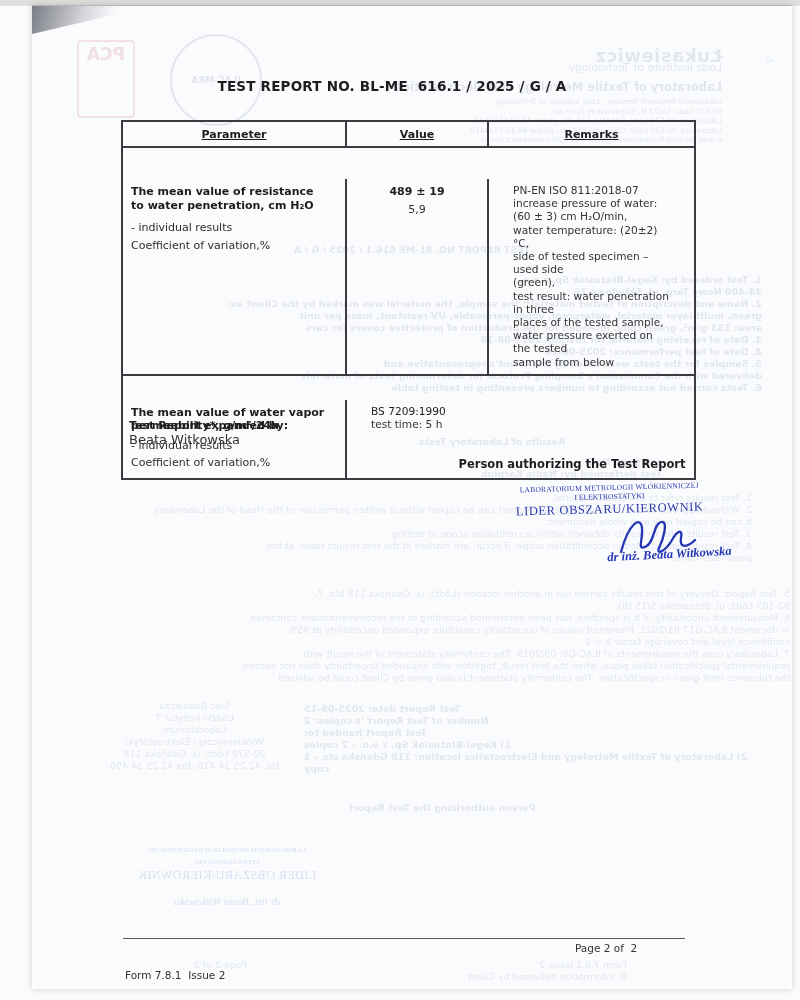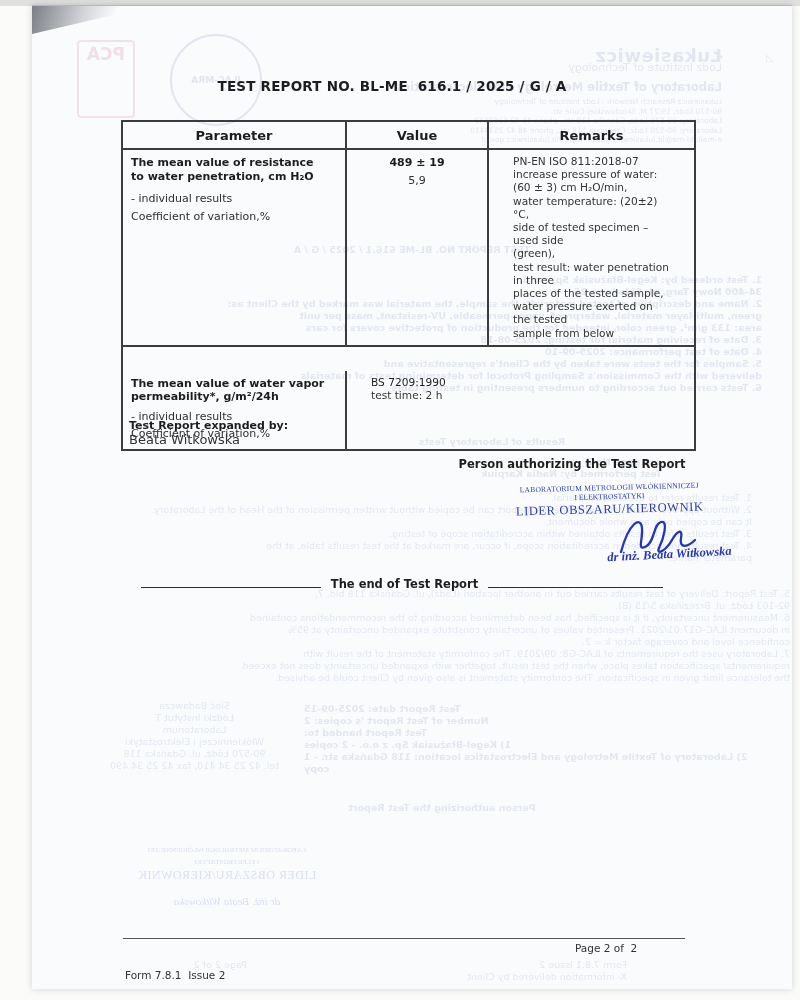"Parameter" .thead .cell { font-size: 13px -> 11px; text-decoration: none -> underline }
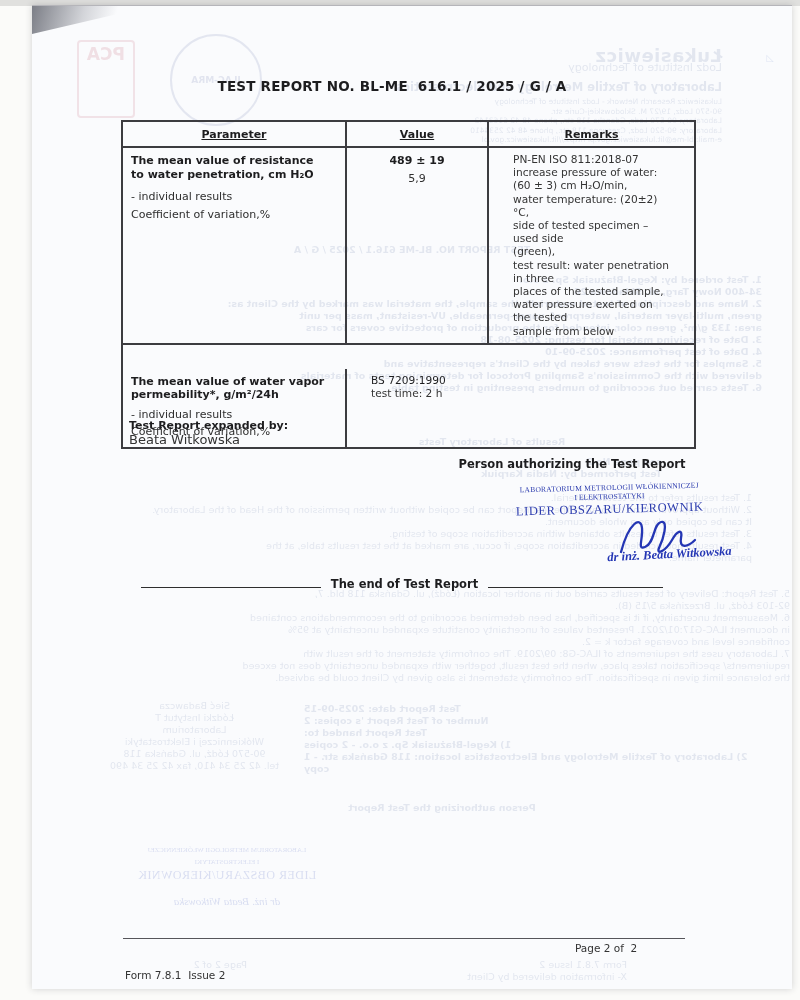"The mean value of resistance" .tbody1 { margin-top: none -> 31px }
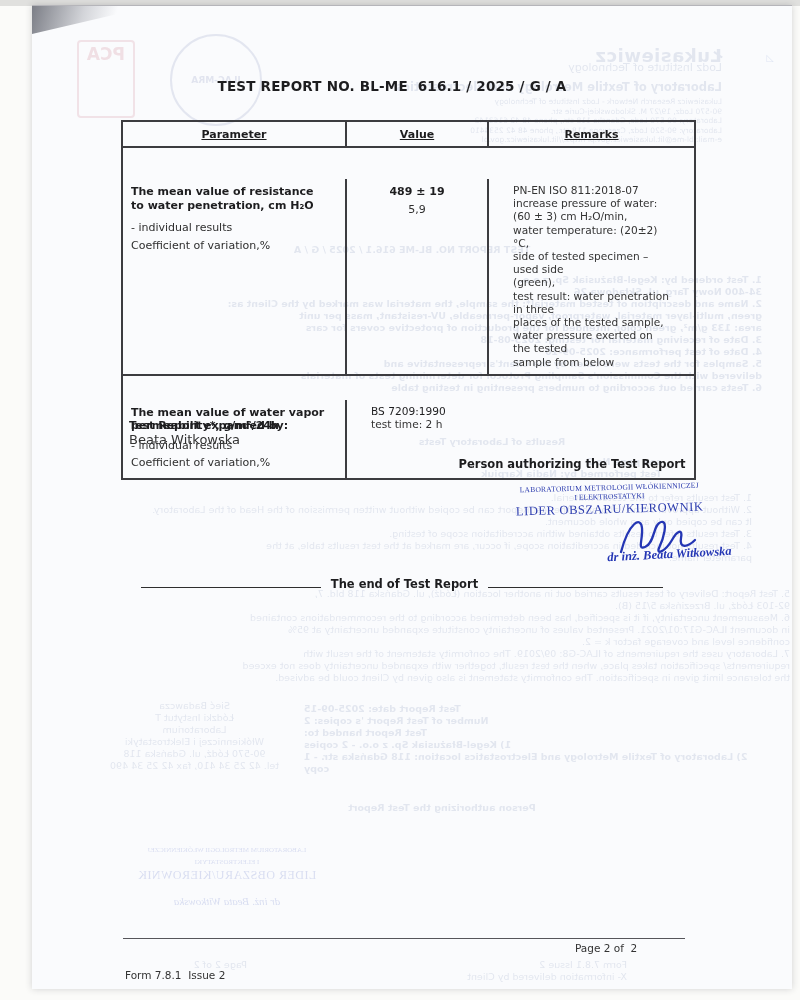"test time: 2 h" span { text: 2 -> 5 }
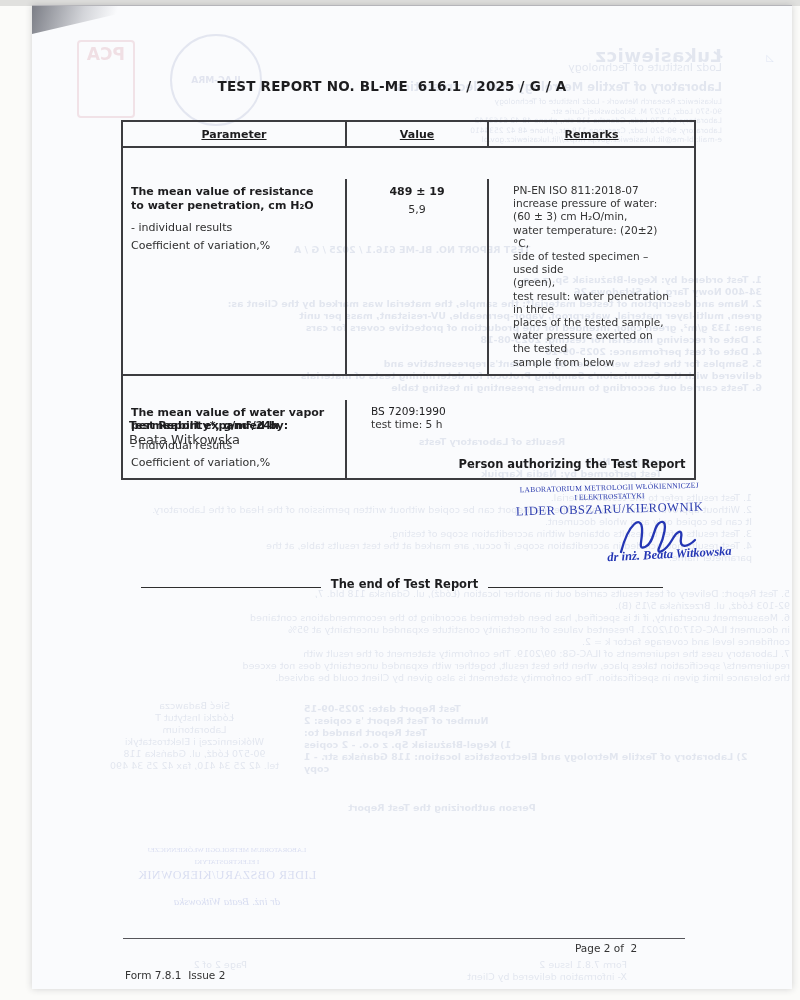"The end of Test Report" div.endline { html: <div> <span></span><span>The end of Test Report</span><span></span> </div> -> none }
